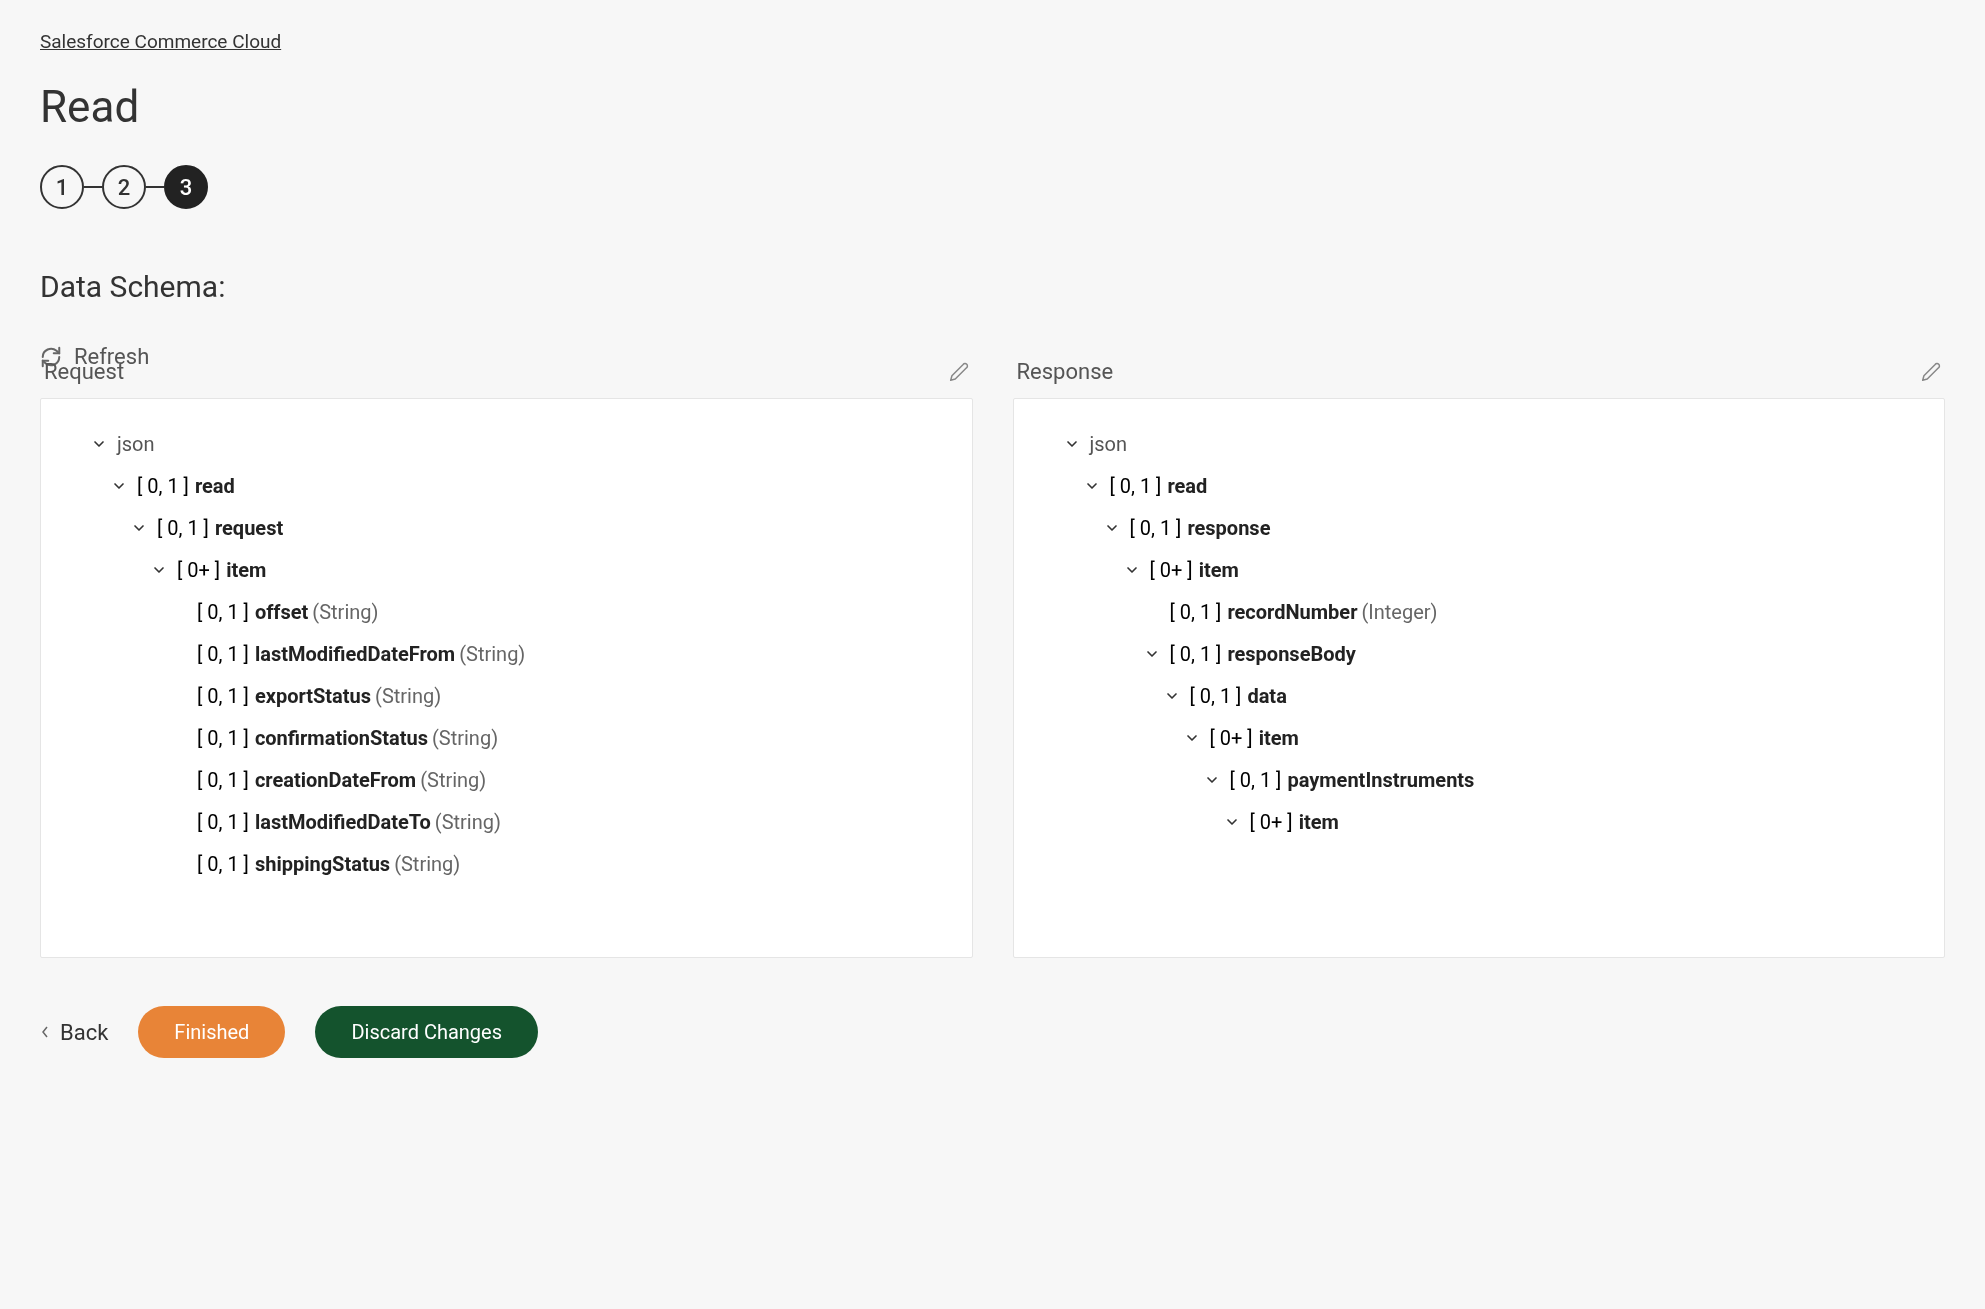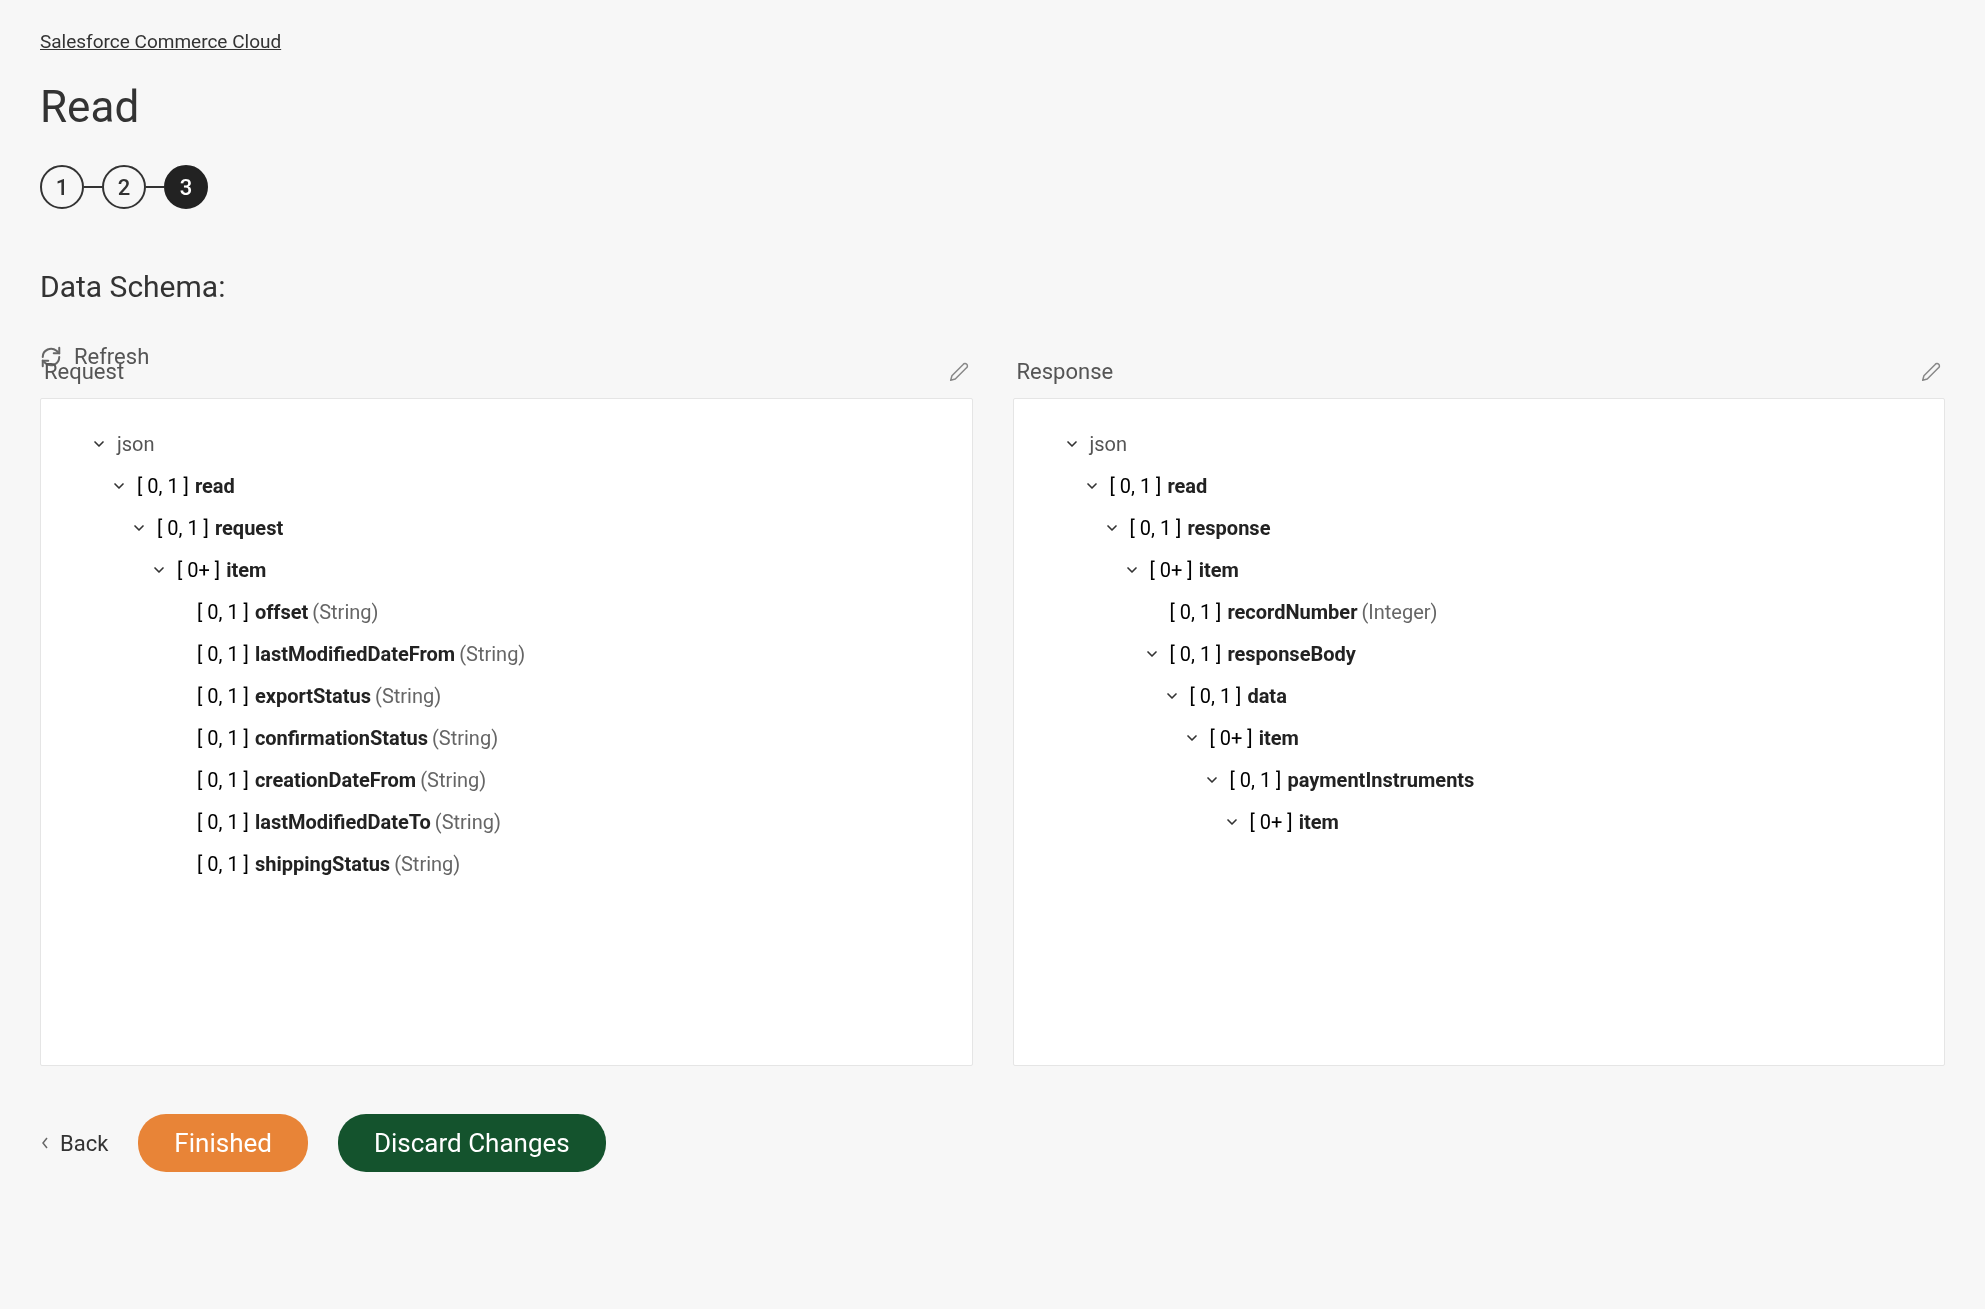"json" .panel-body { height: 668px -> 560px }
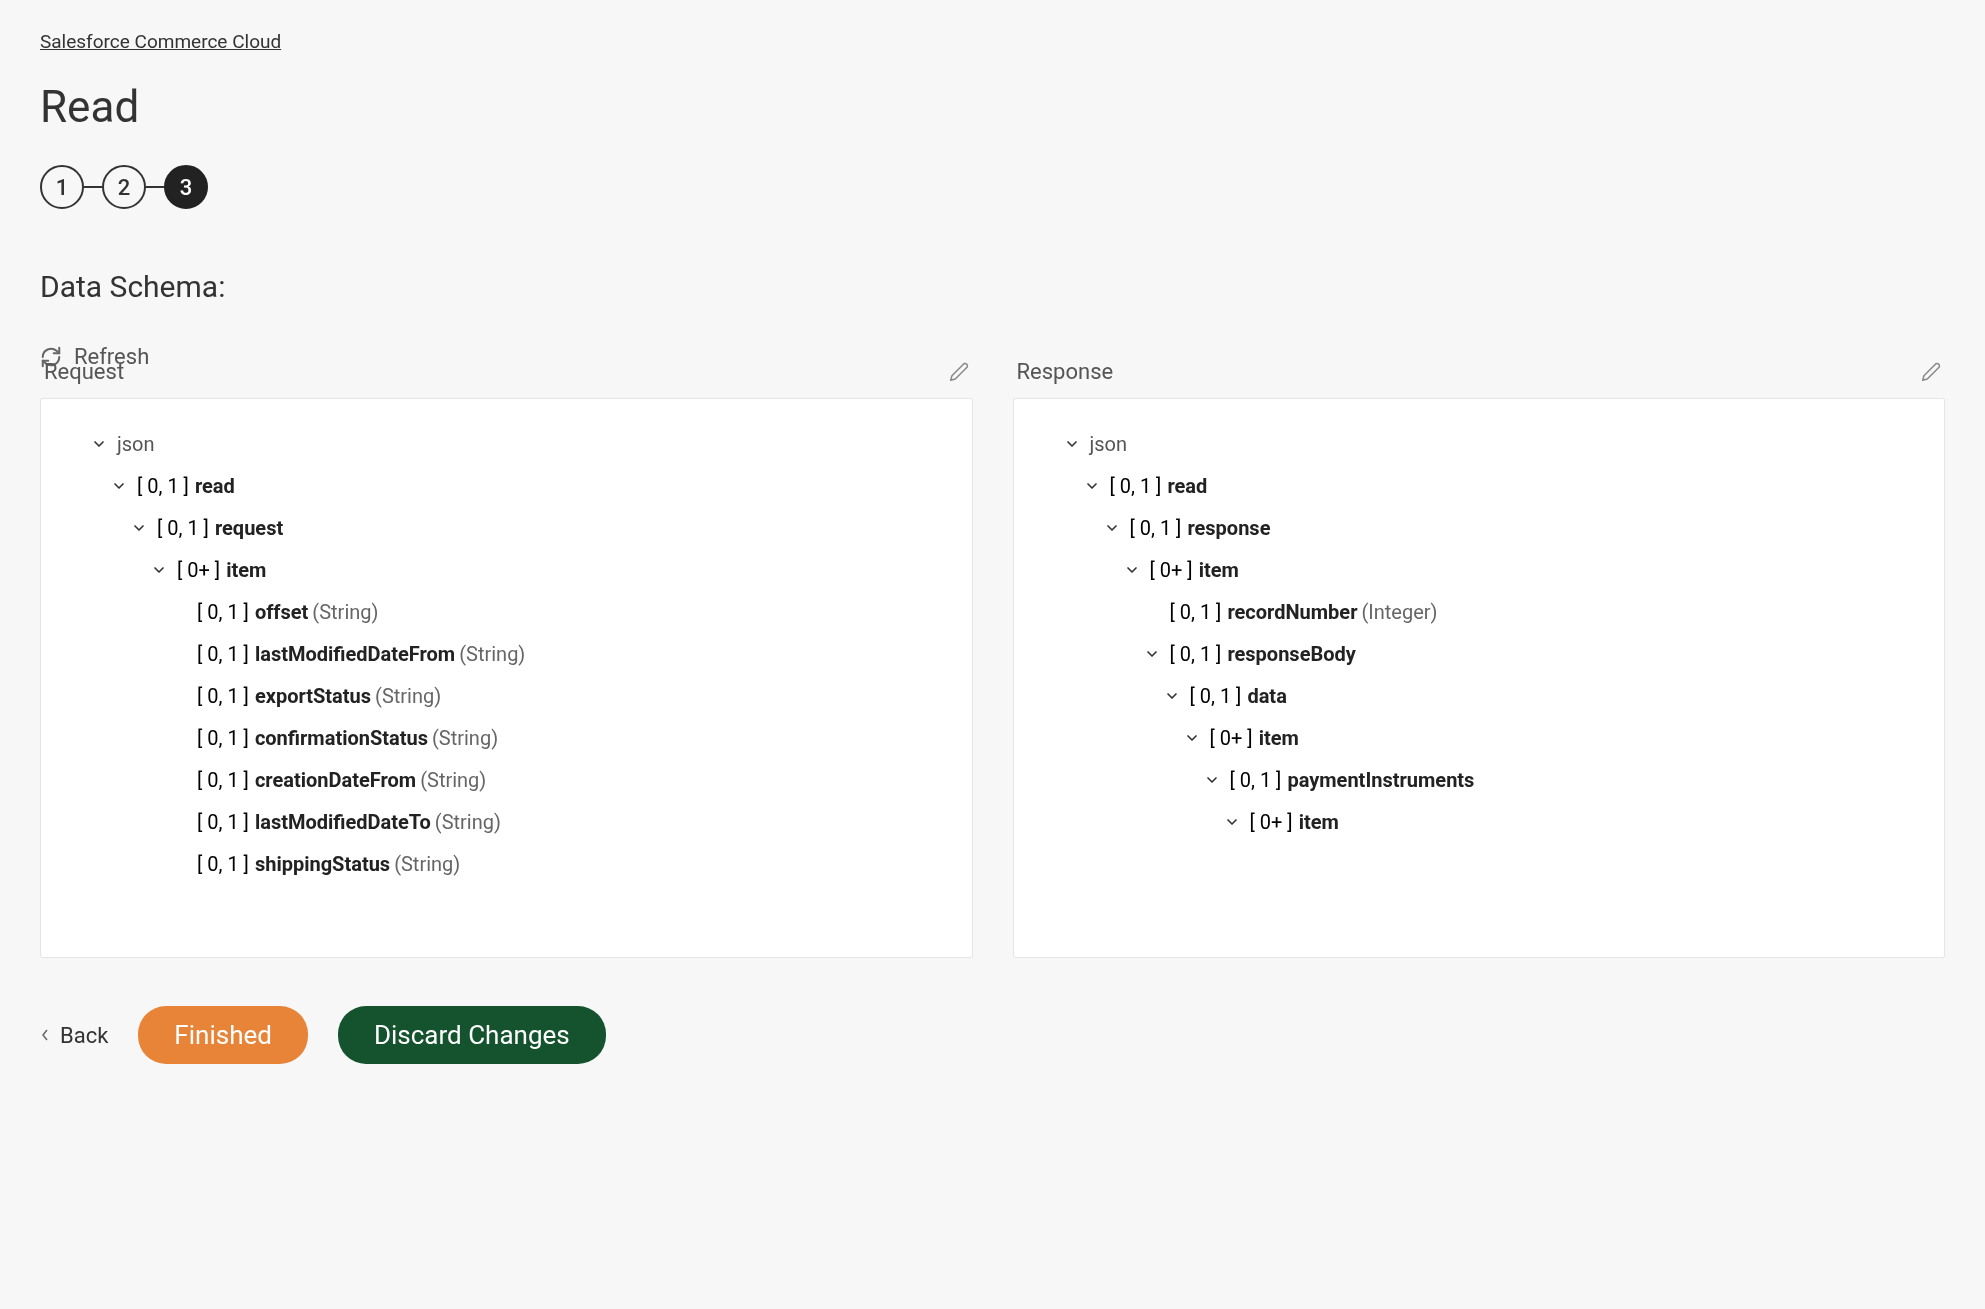"Finished" .btn { font-size: 26px -> 20px }
